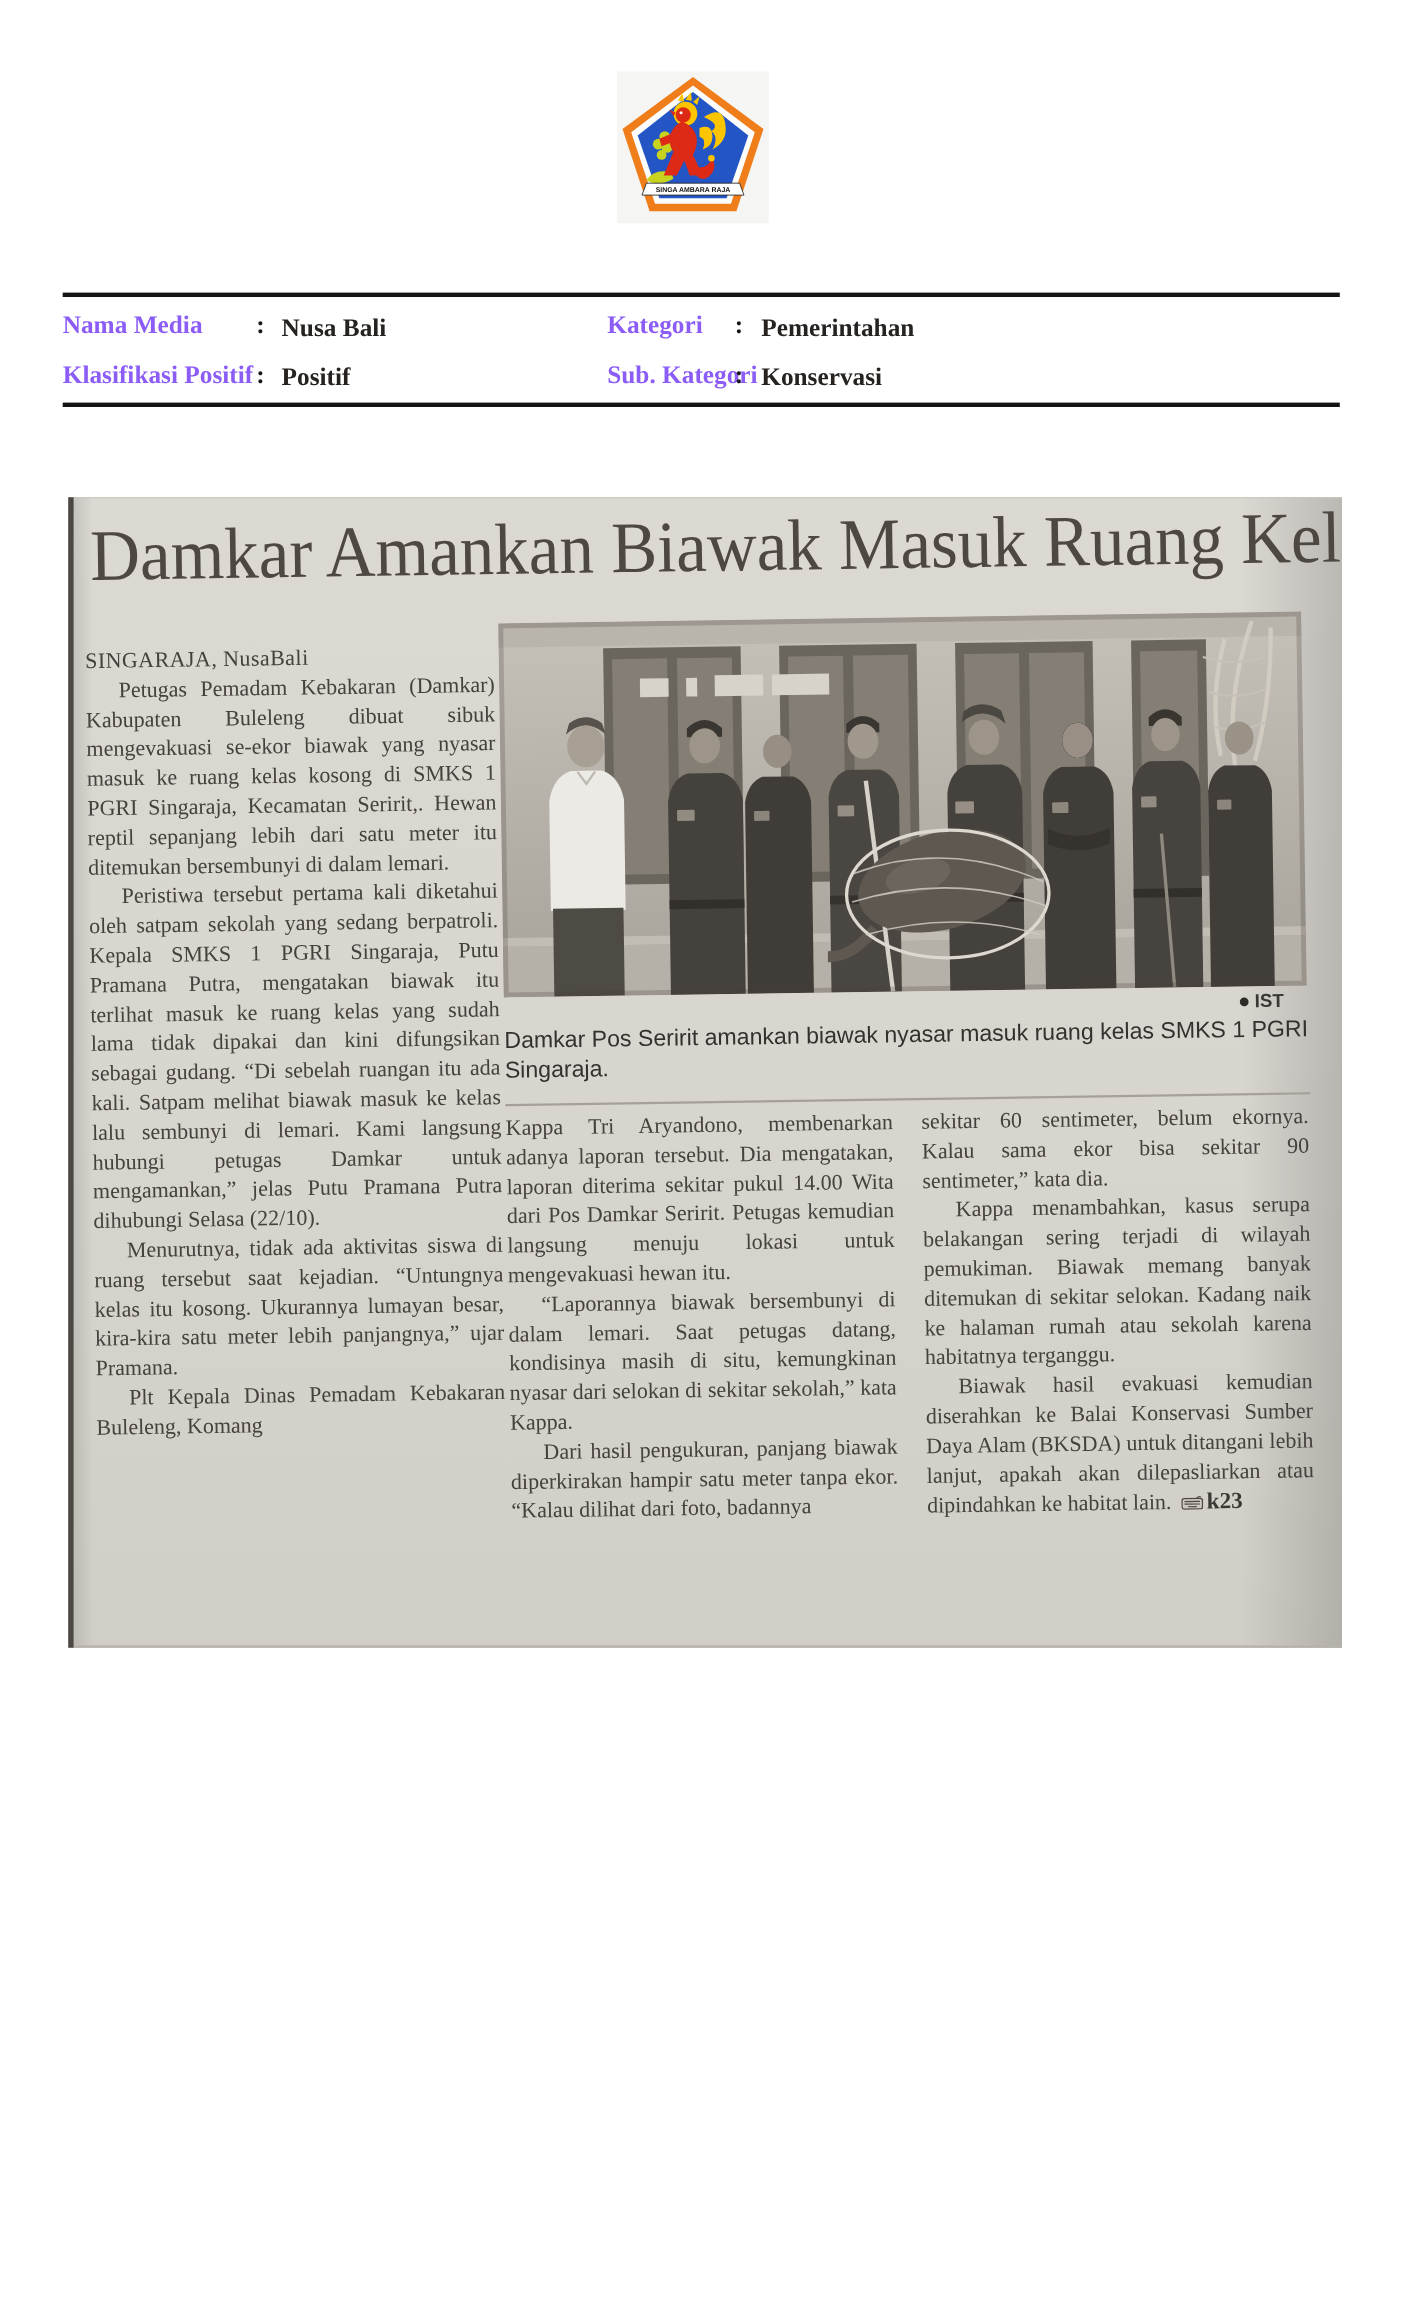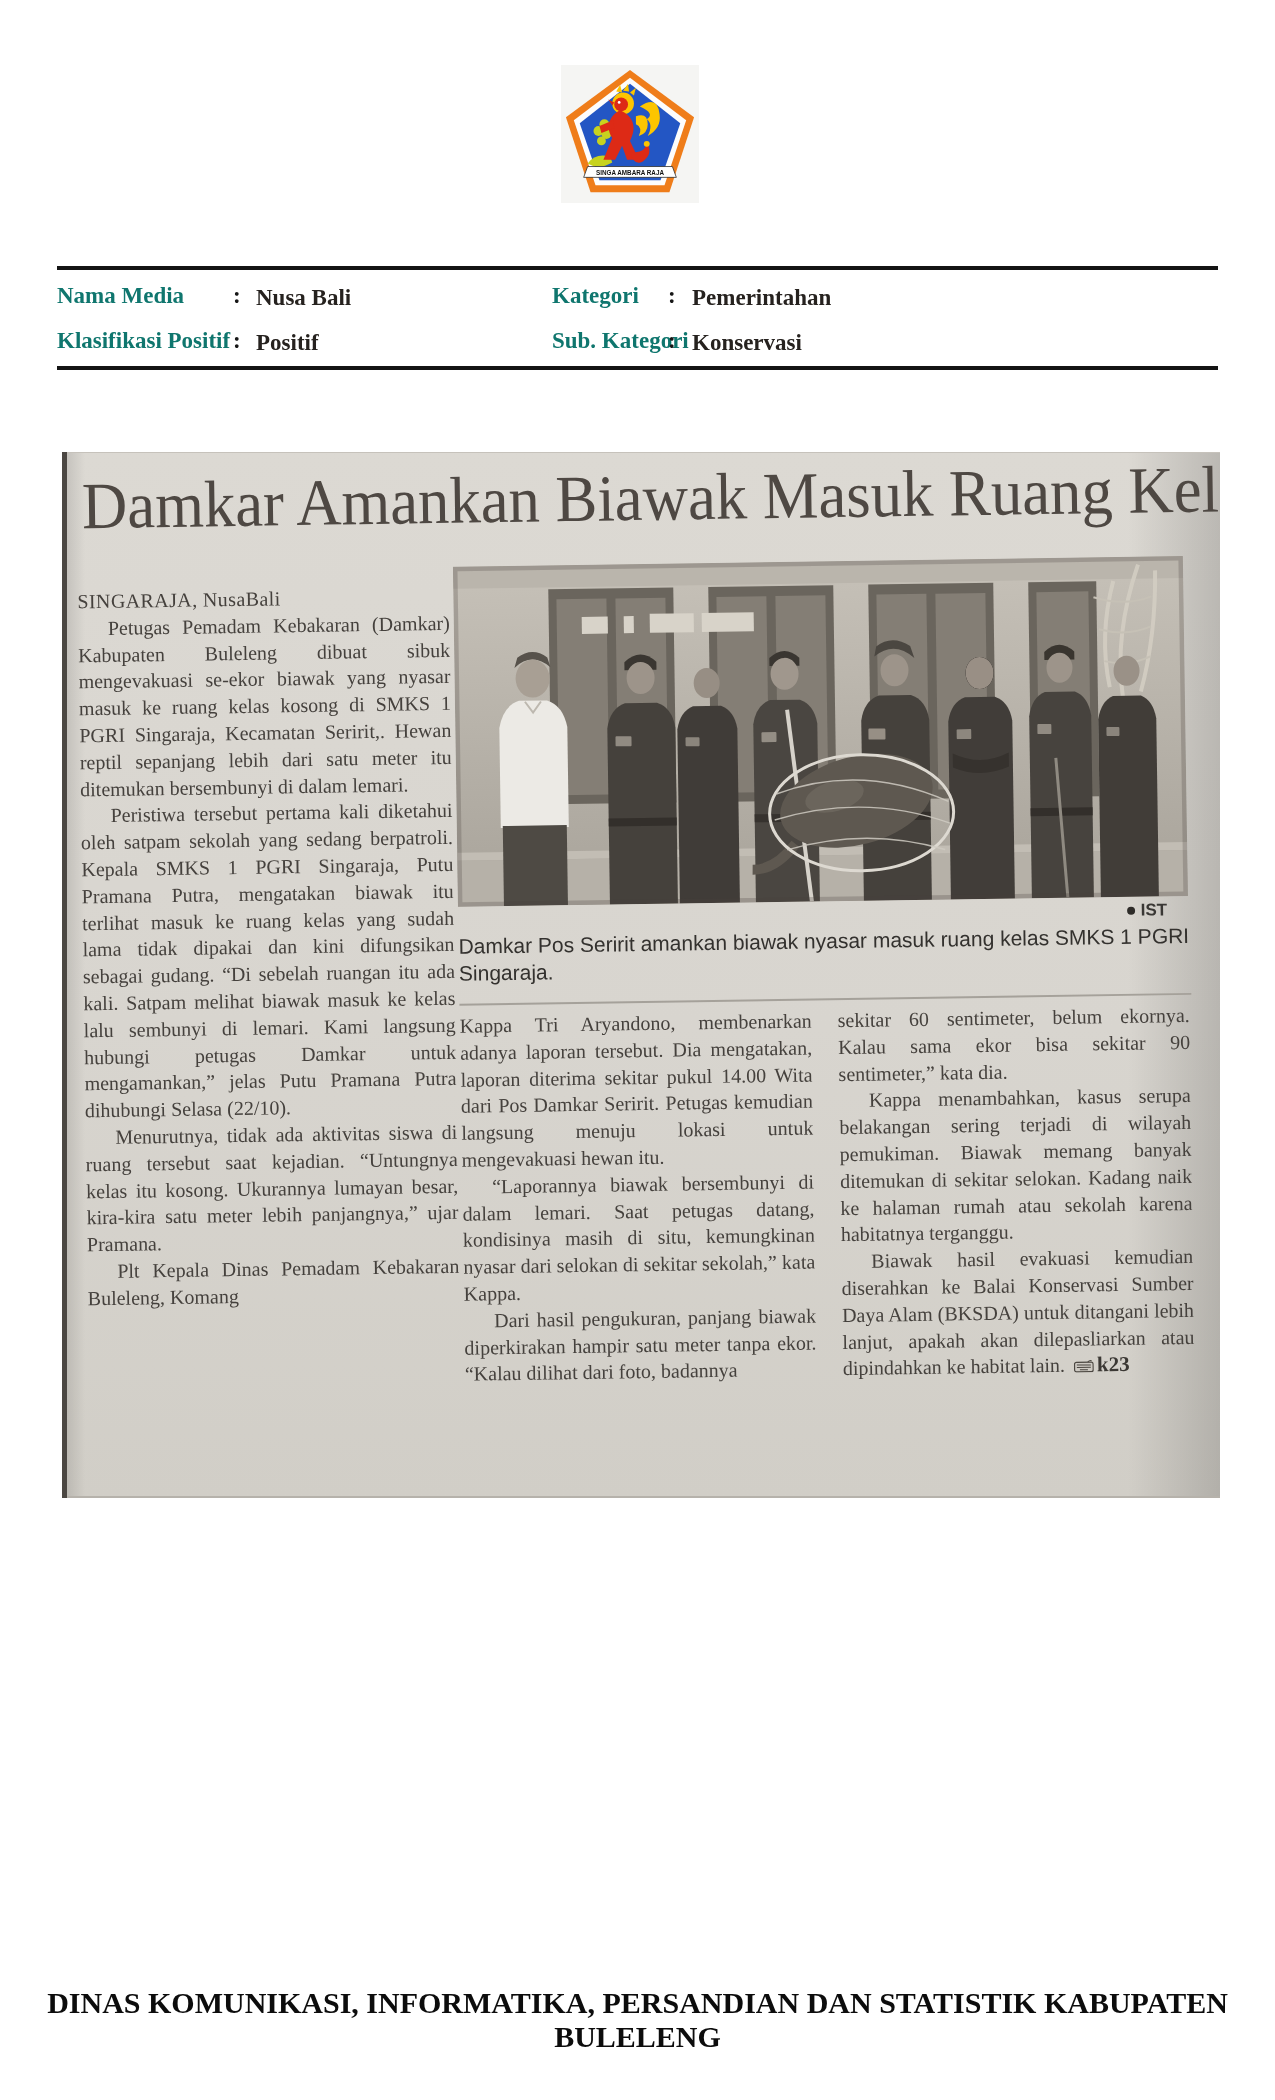"Nama Media" .meta-label { color: #0f766e -> #8b5cf6 }
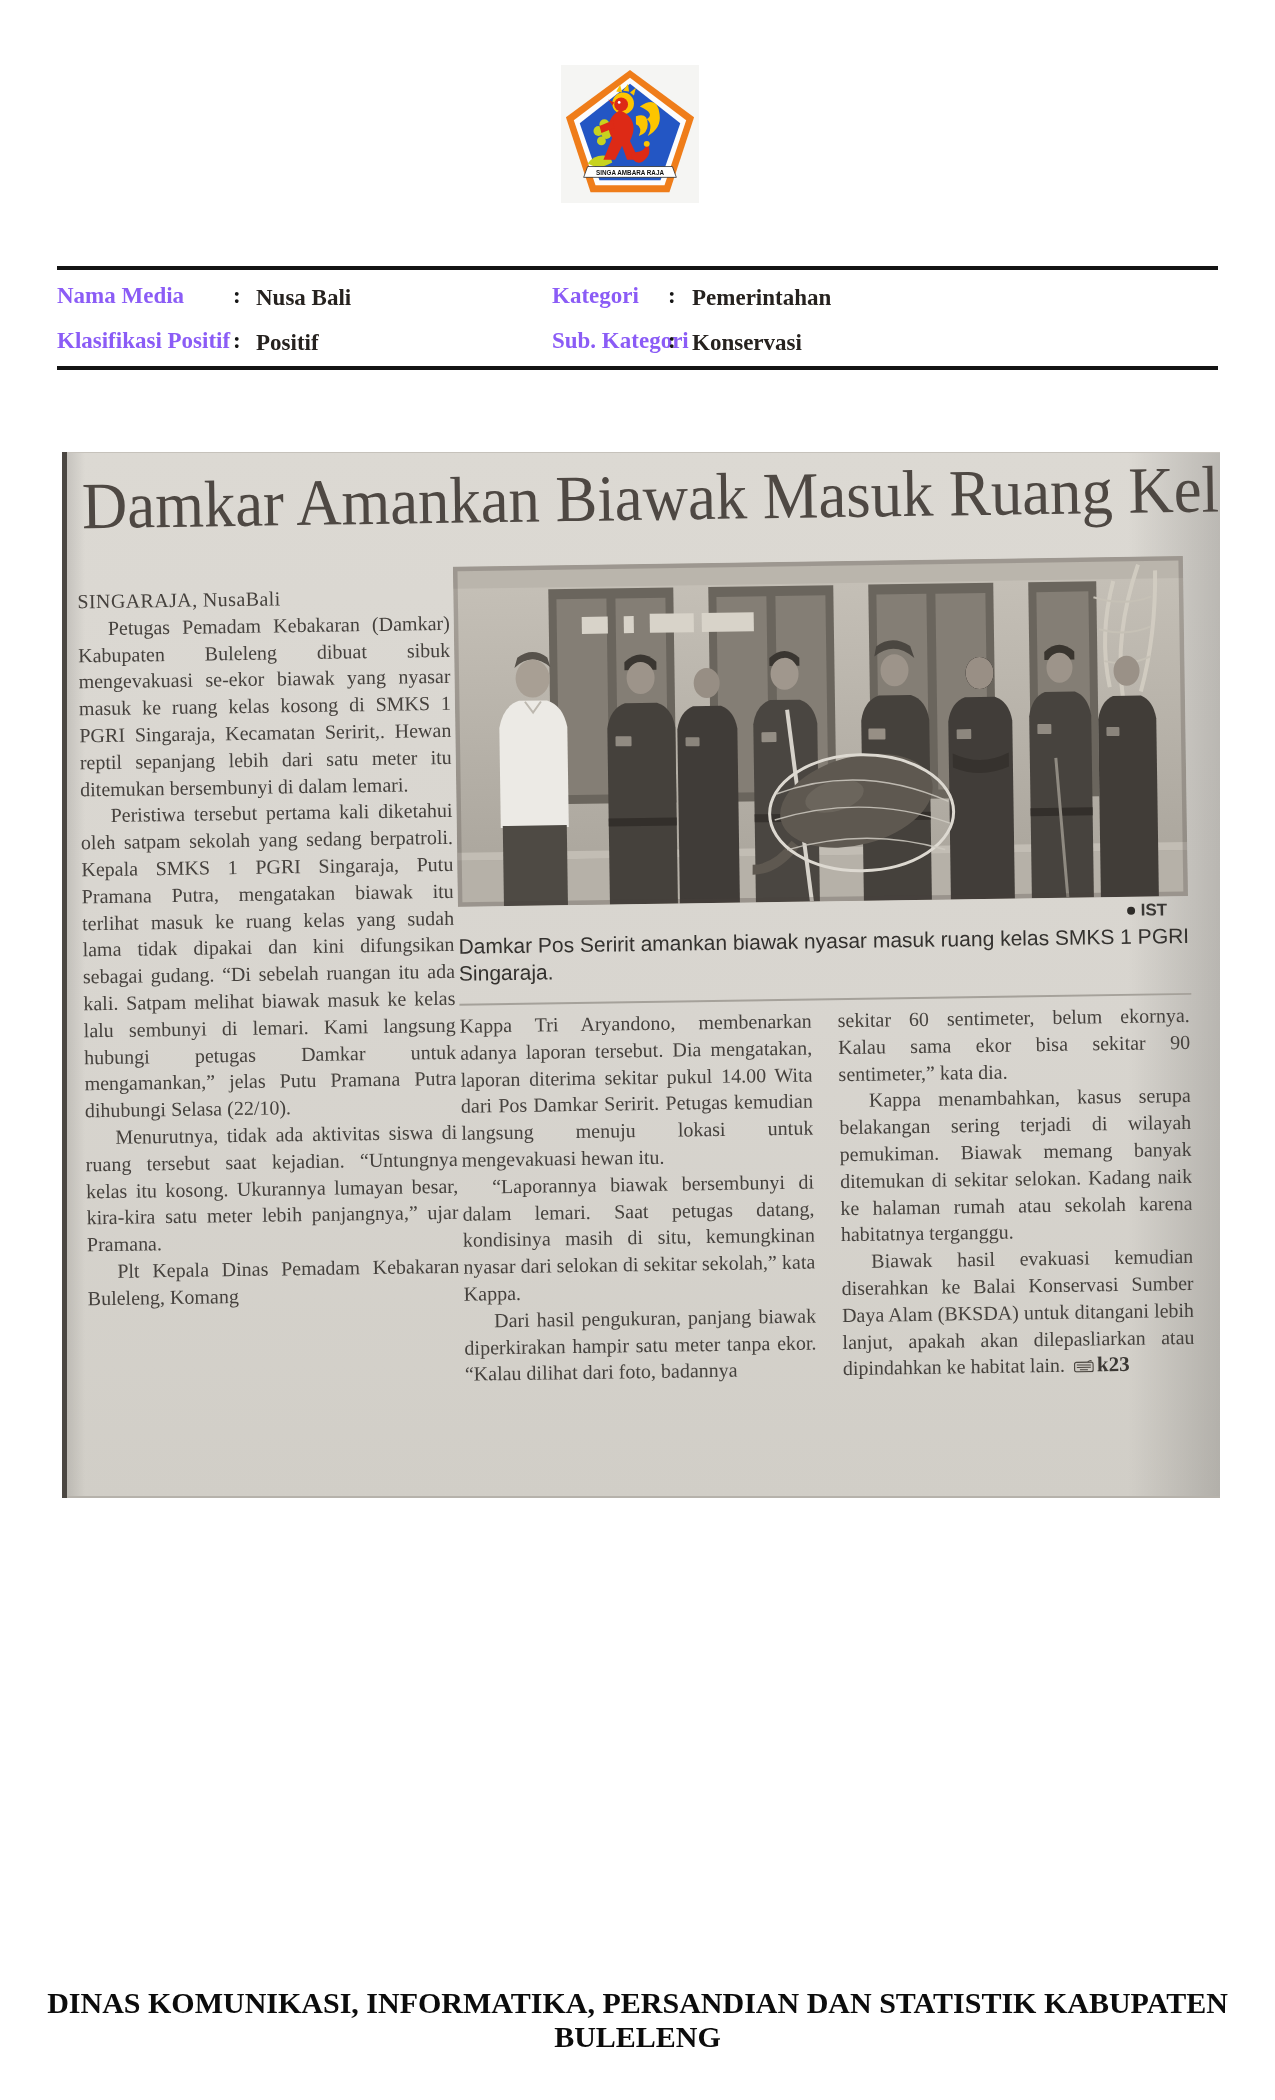"DINAS KOMUNIKASI, INFORMATIKA," p.footer2 { html: <p>DINAS KOMUNIKASI, INFORMATIKA, PERSANDIAN DAN STATISTIK KABUPATEN BULELENG</p> -> none }
